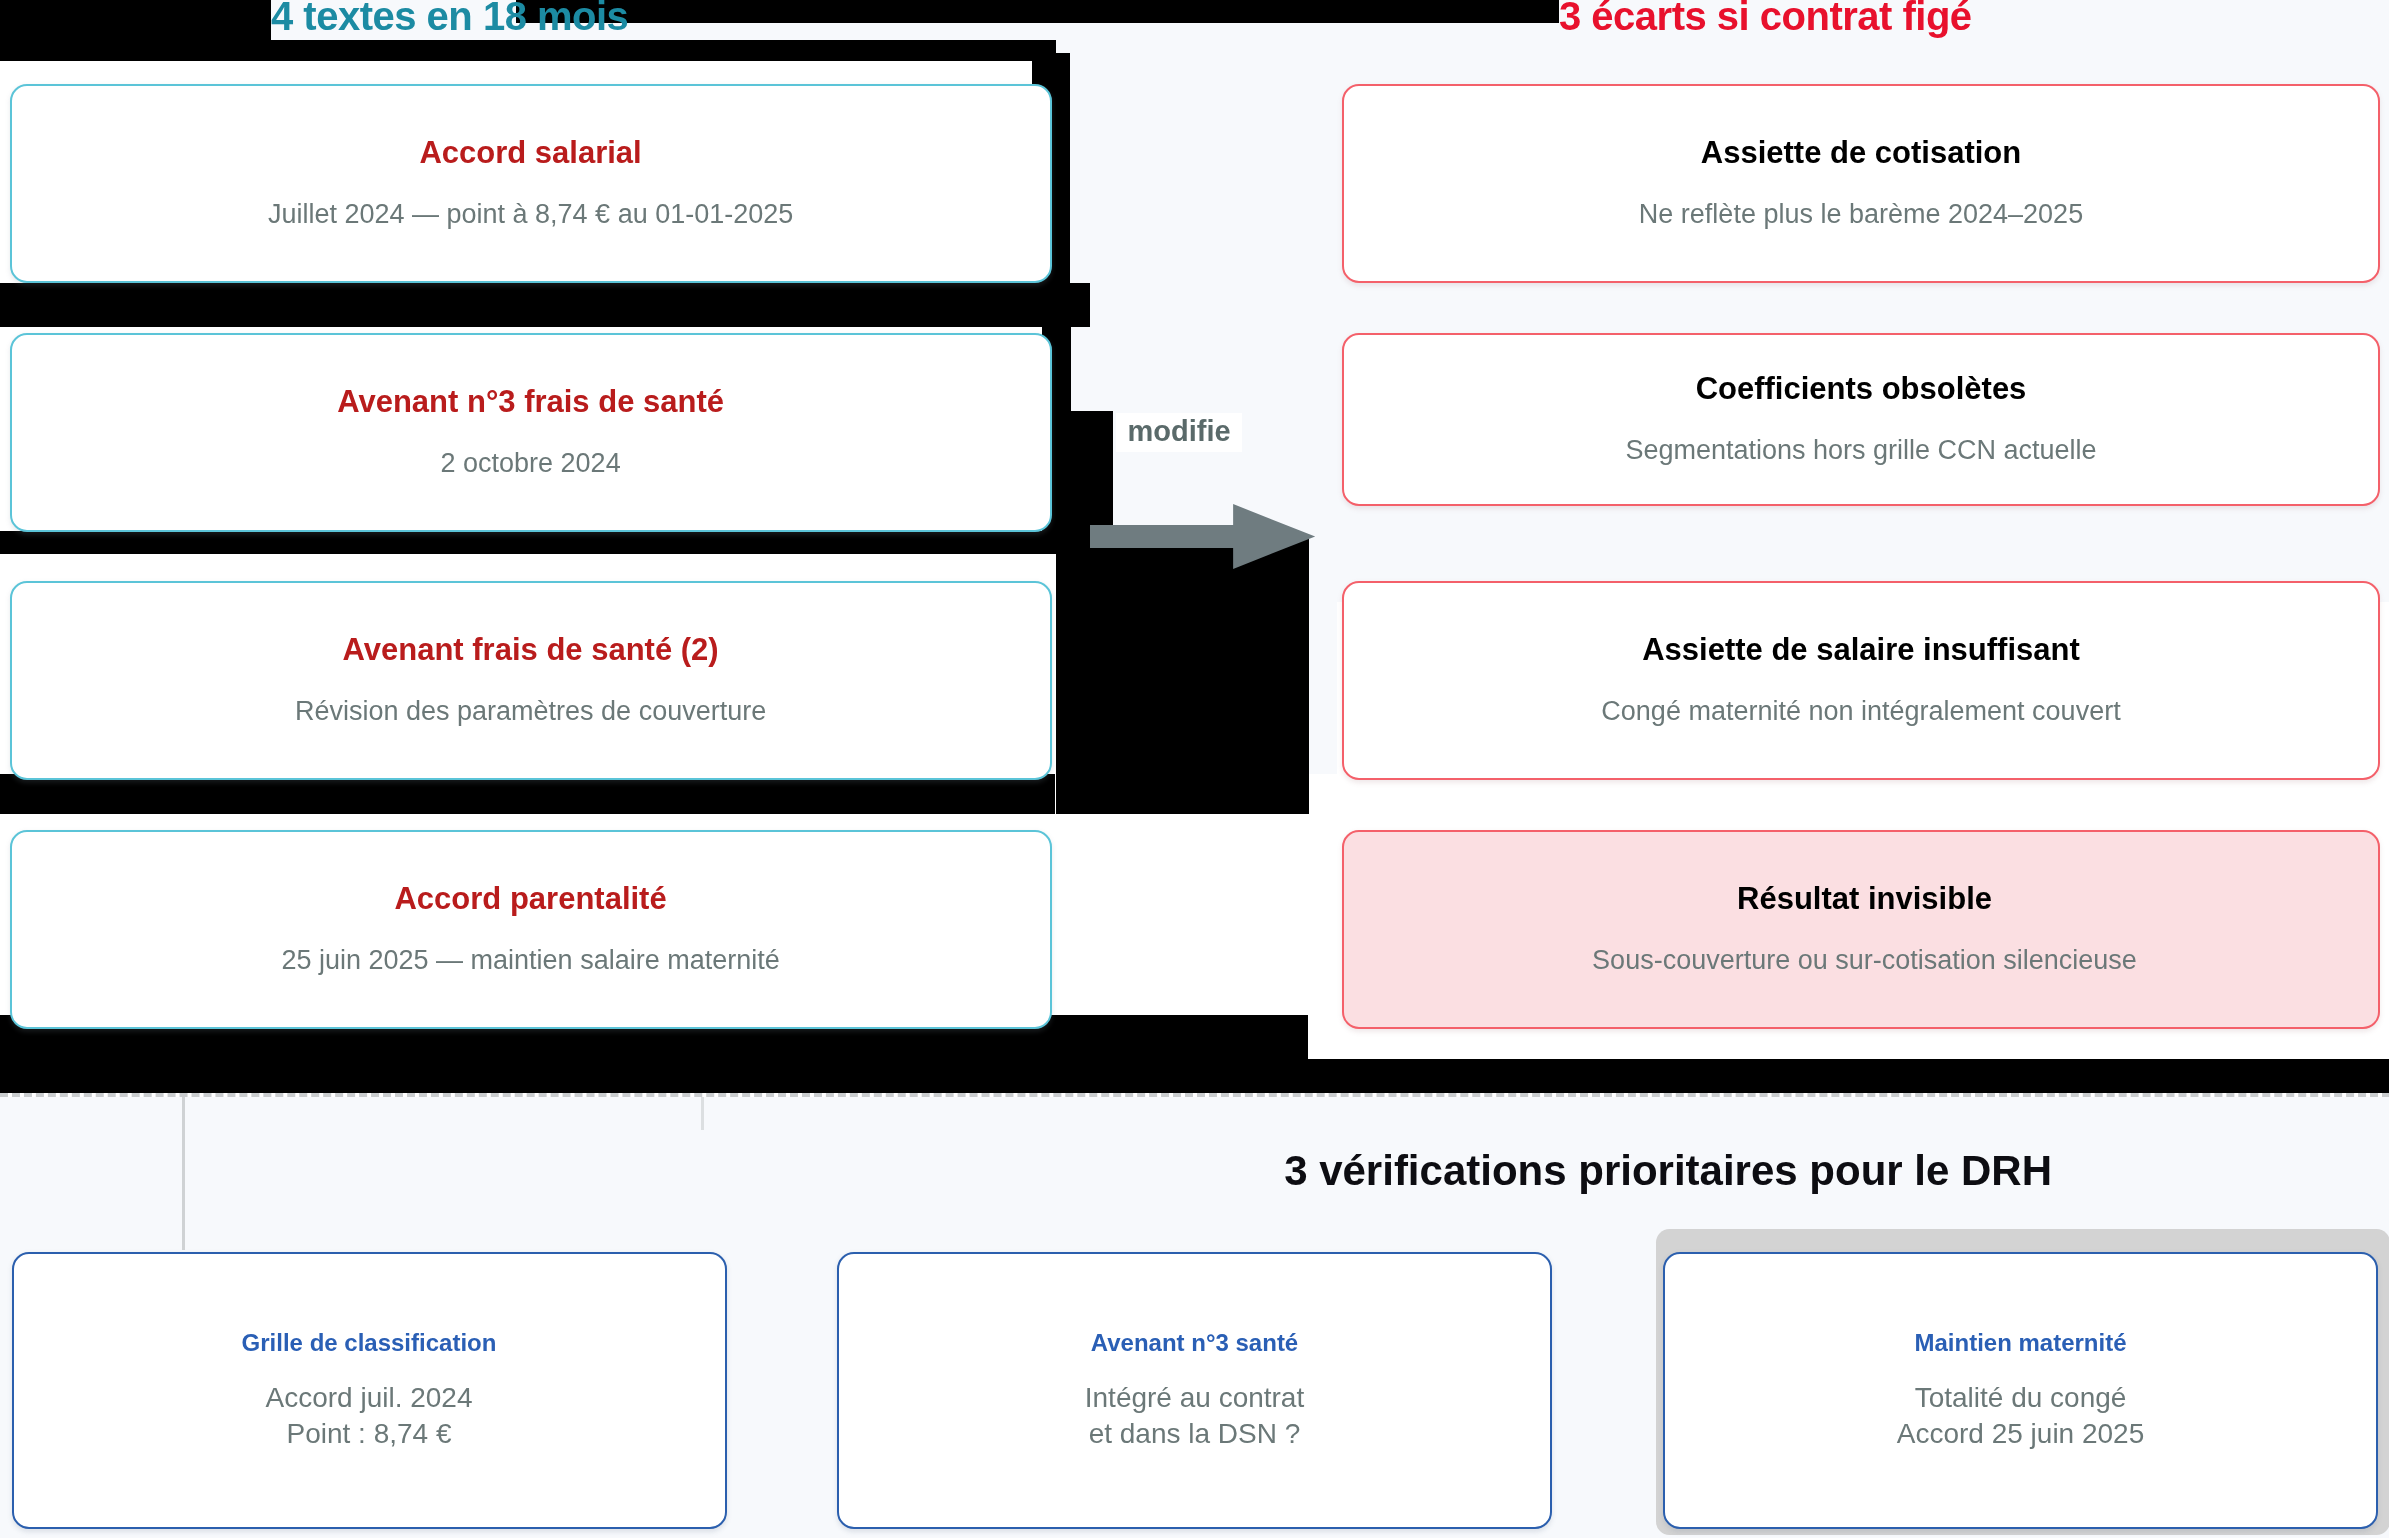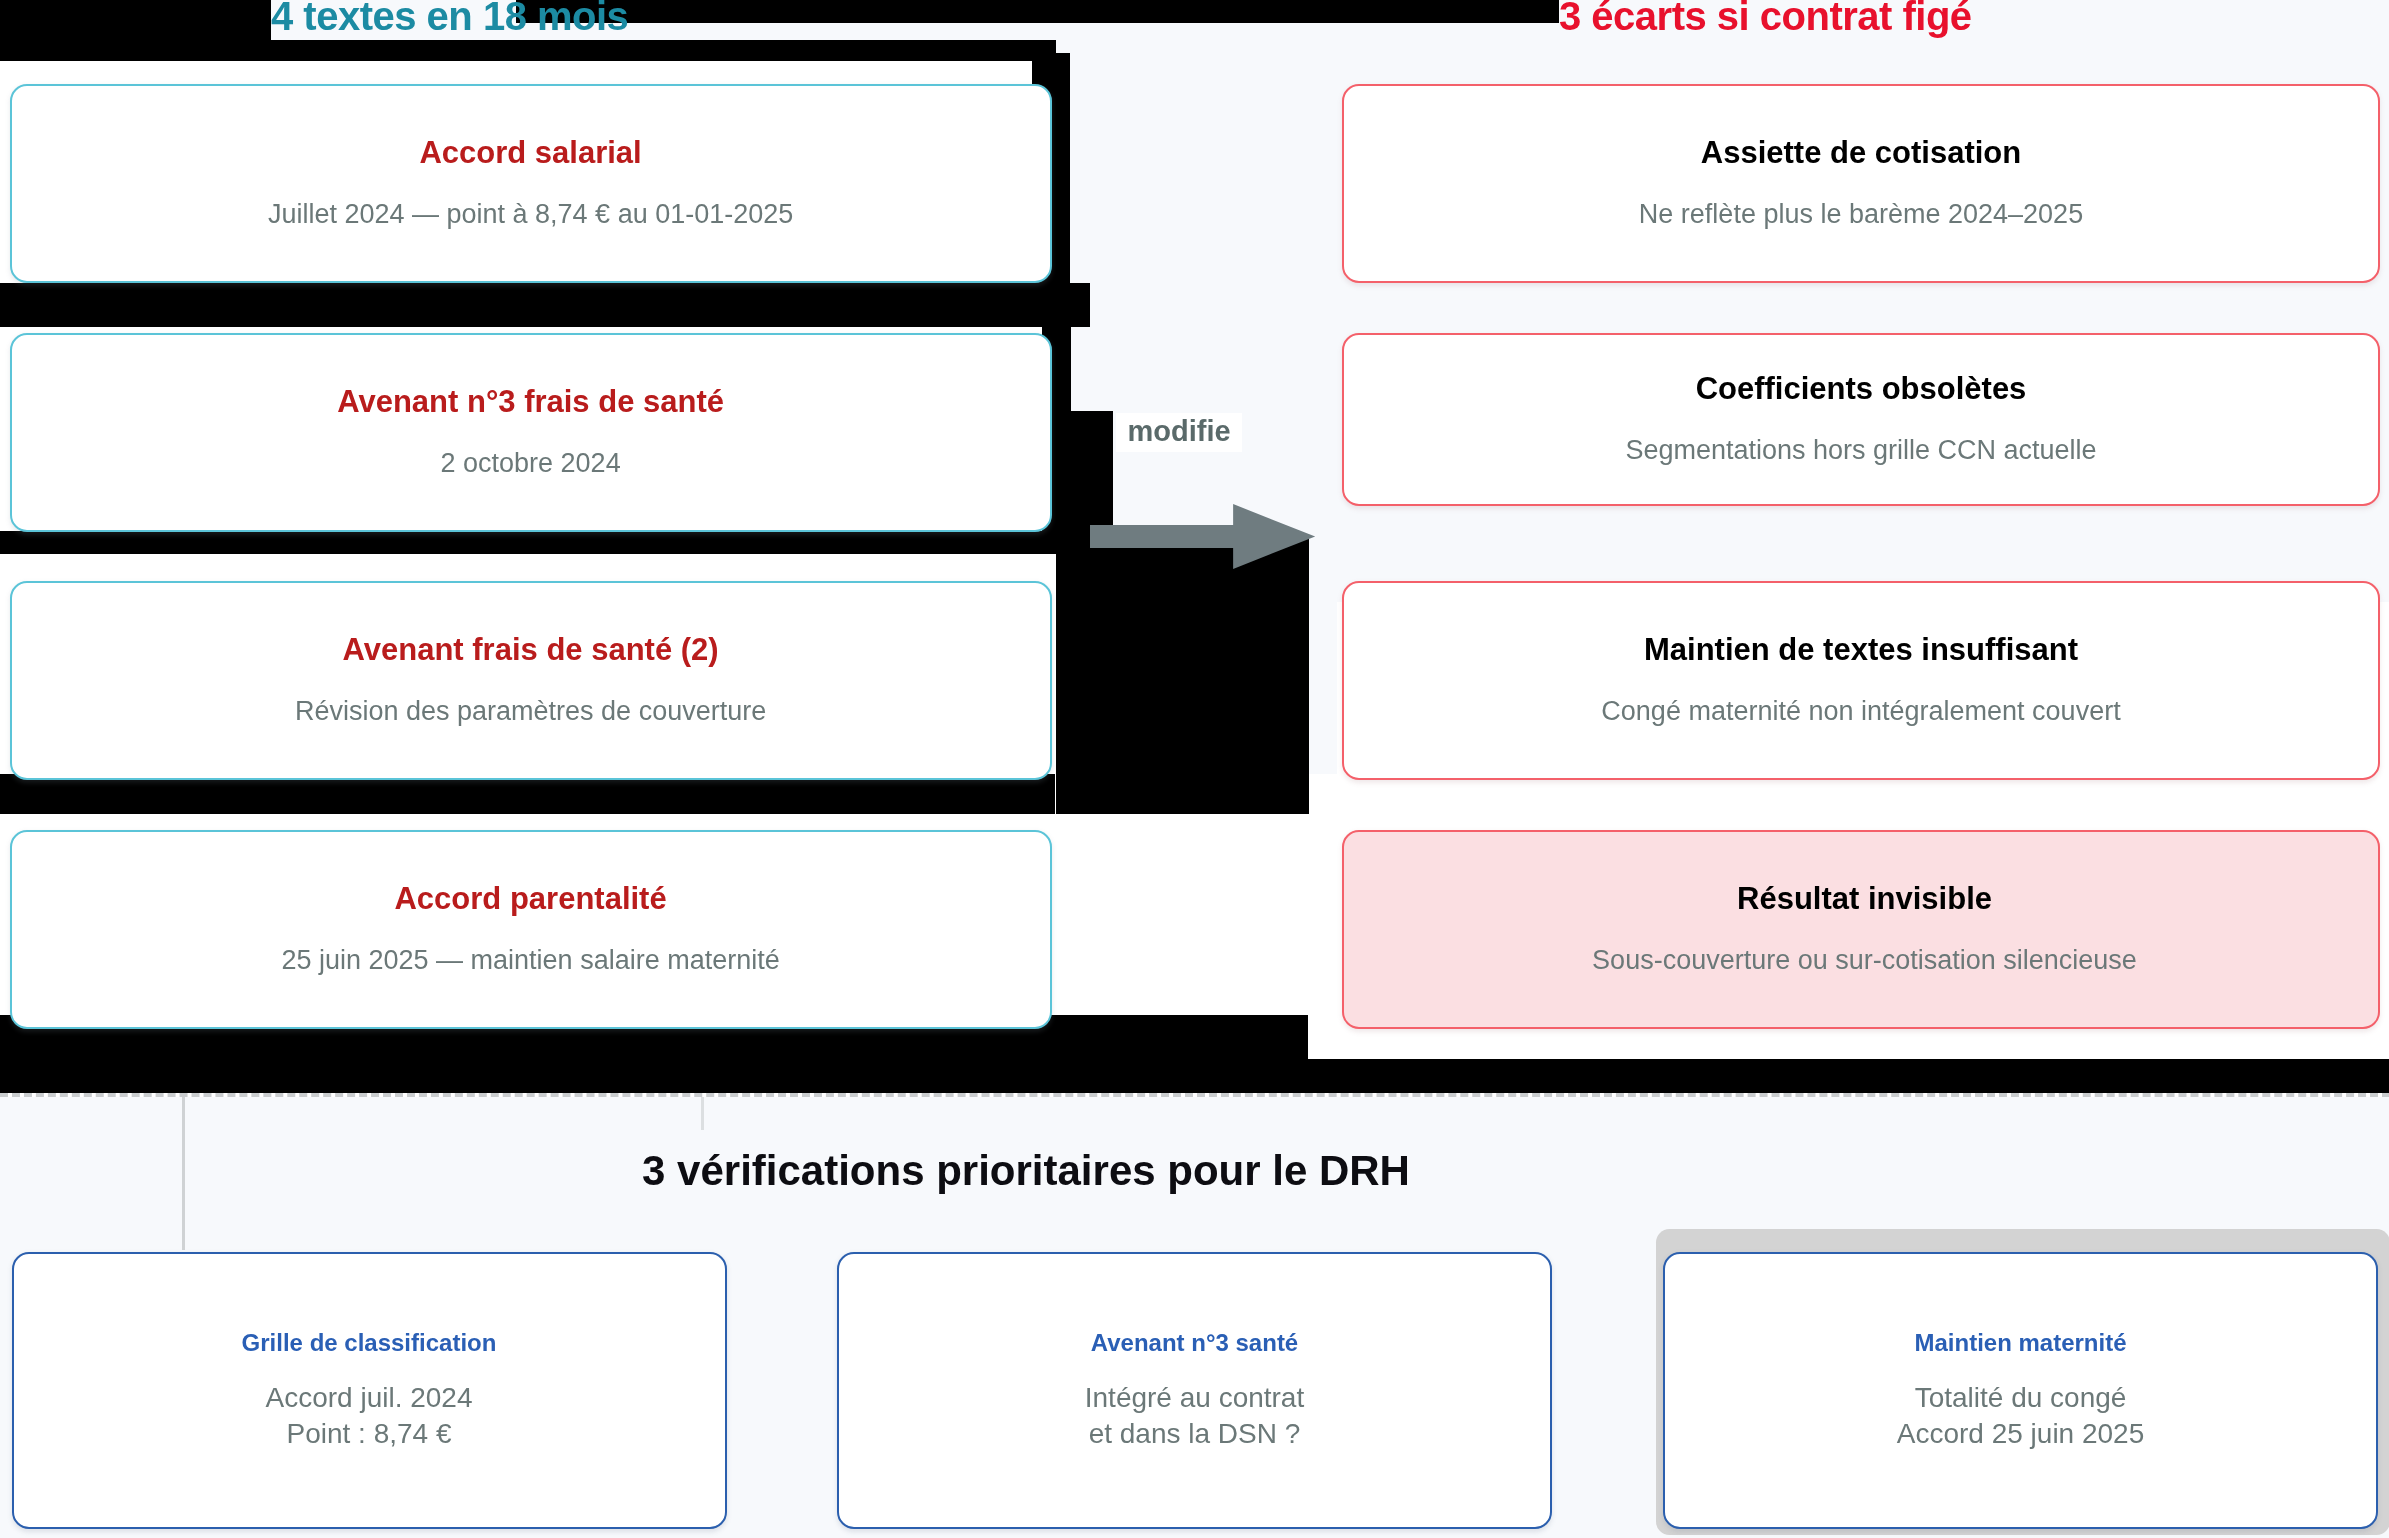"Maintien de textes insuffisant" div.c-title { text: Maintien de textes -> Assiette de salaire }
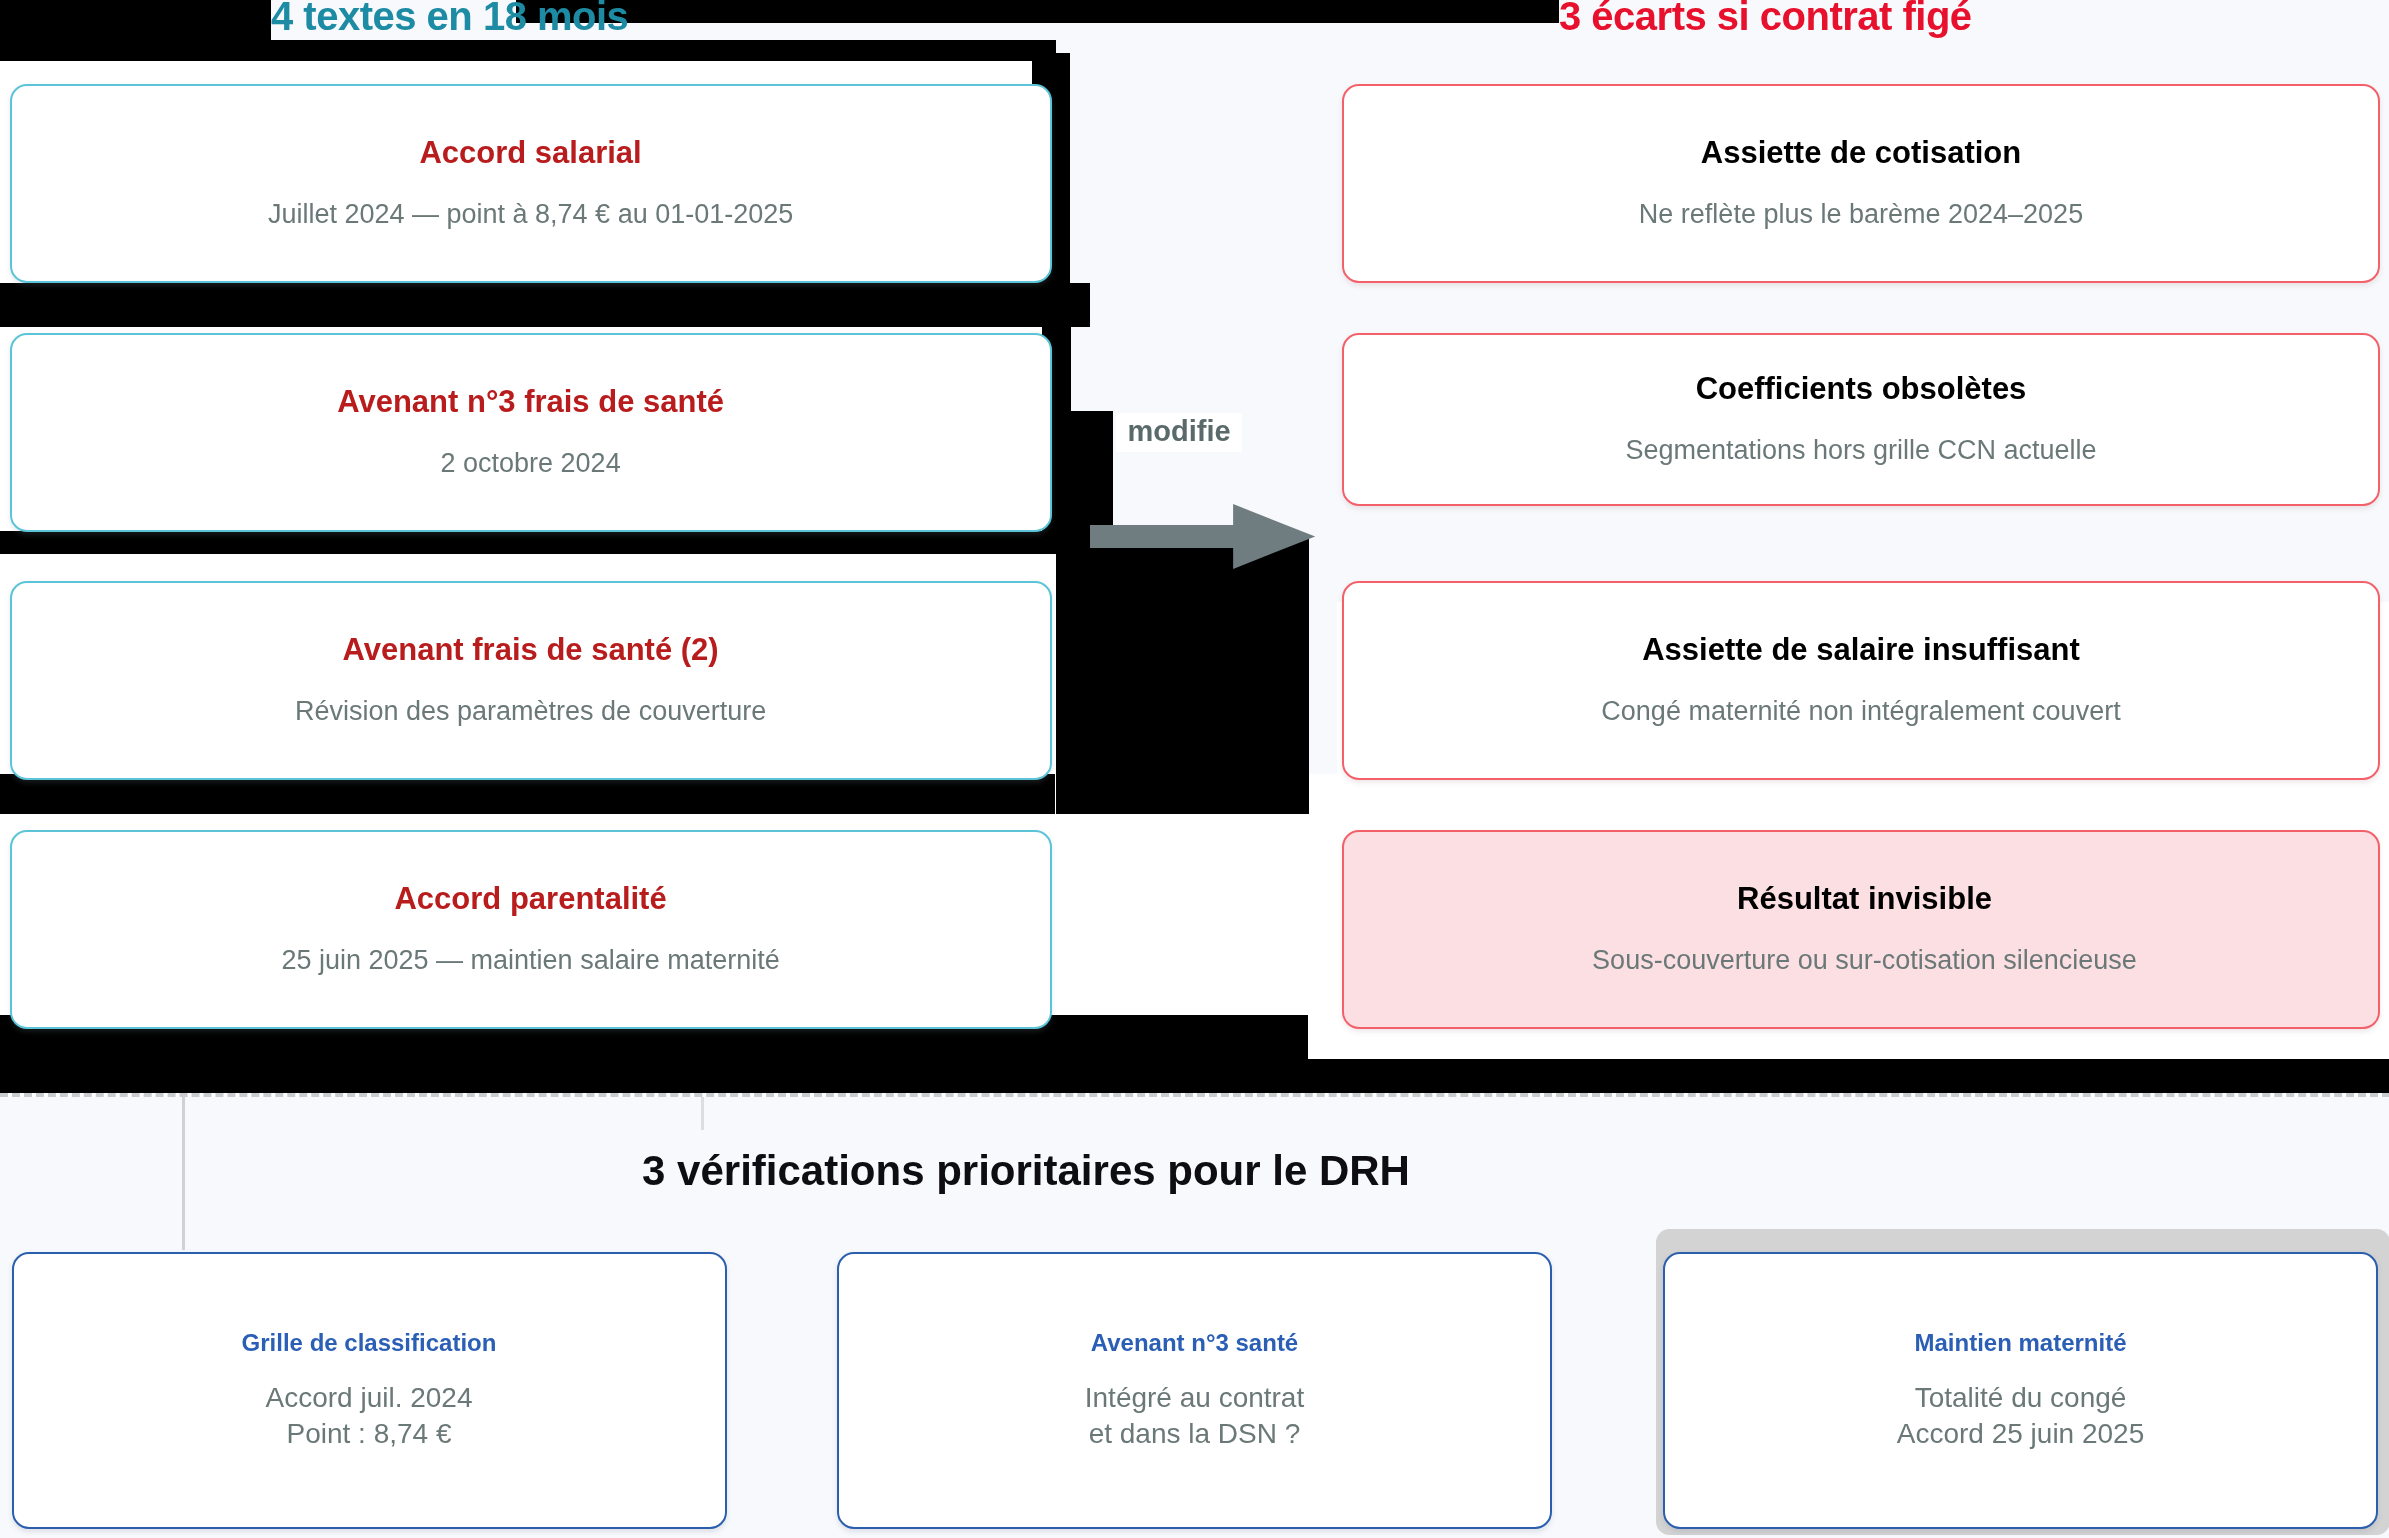"3 vérifications prioritaires pour le" #bottom-title { text-align: center -> right }
